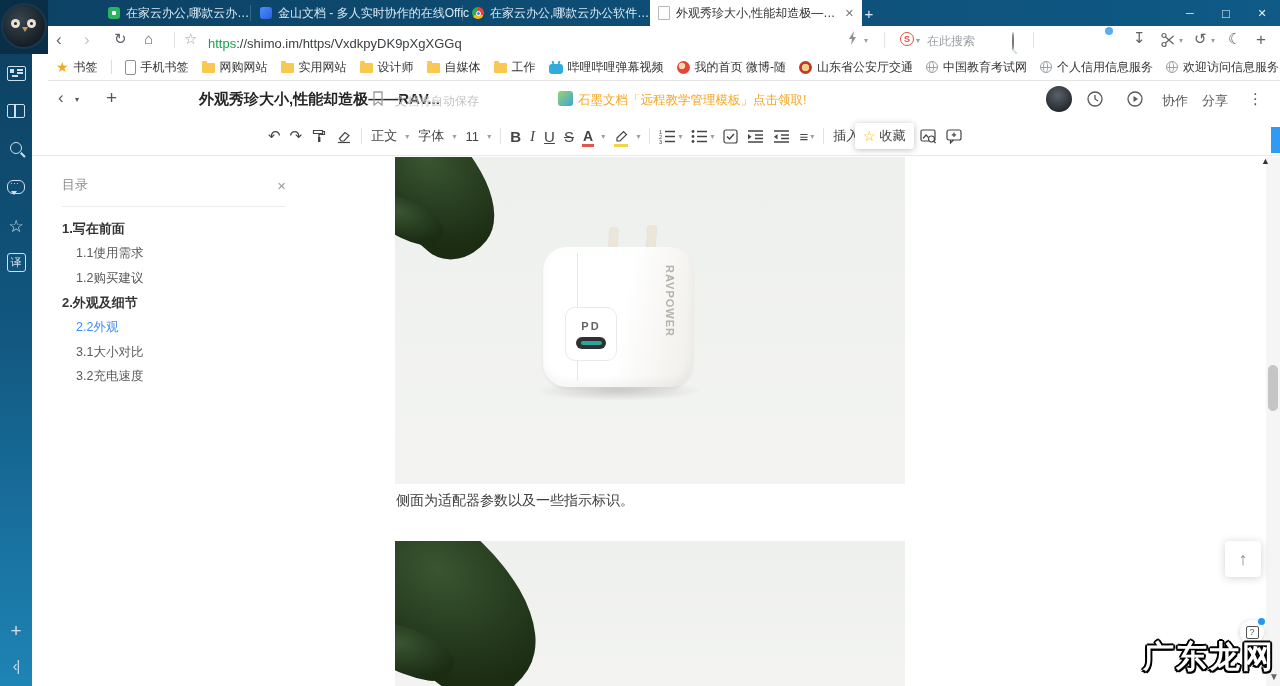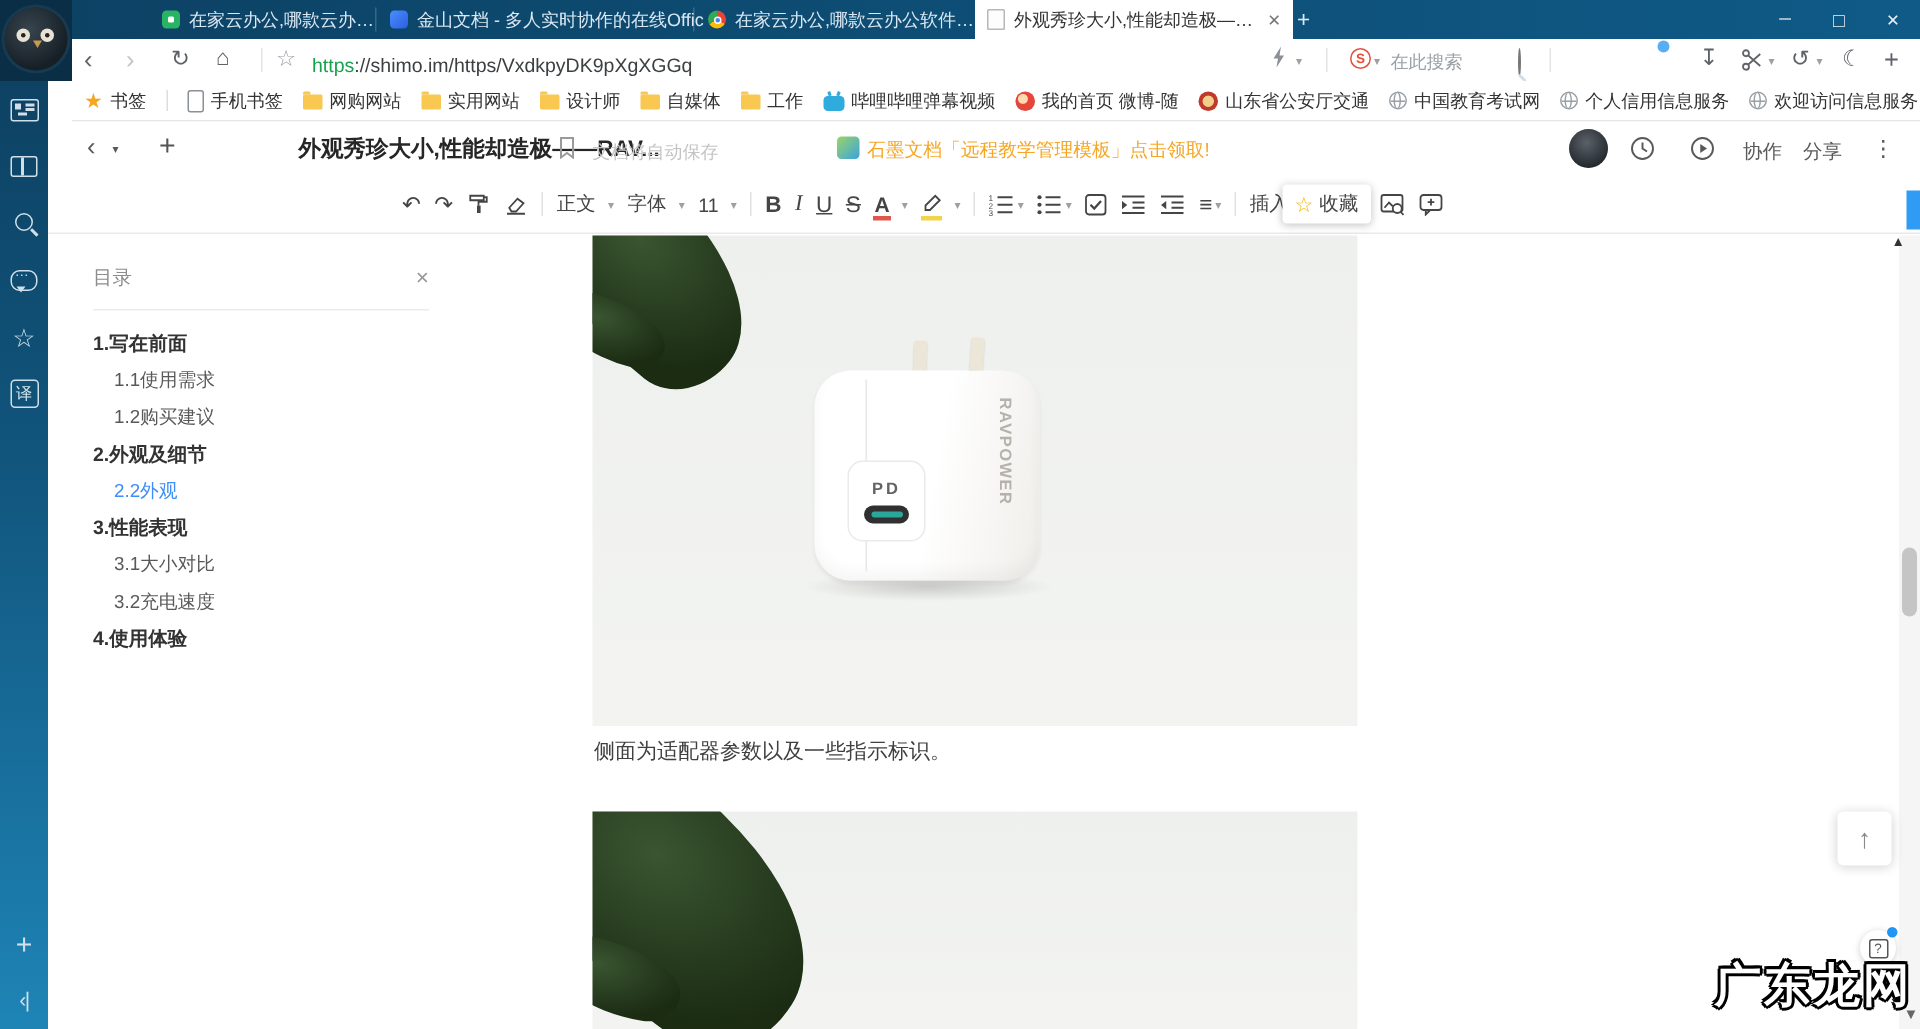"3.性能表现" div.tocitem { html: <div>3.性能表现</div> -> none }
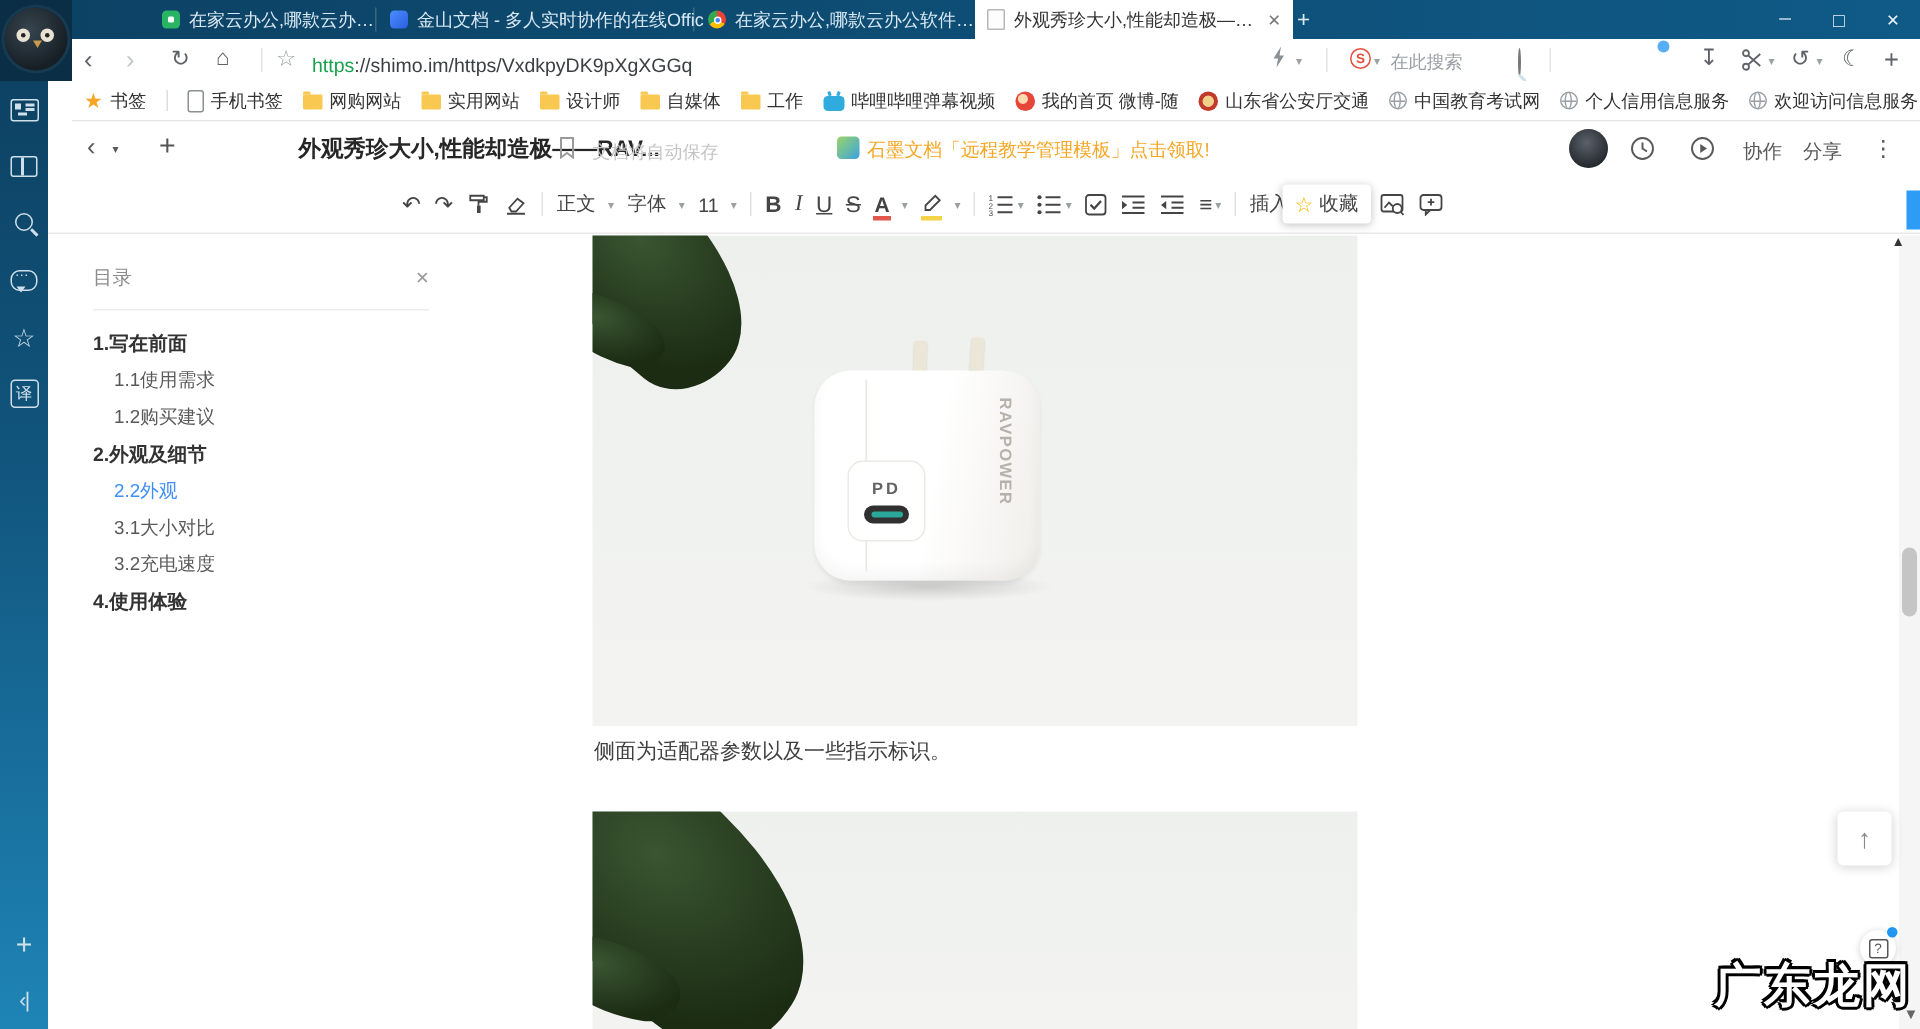"4.使用体验" div.tocitem { html: <div>4.使用体验</div> -> none }
